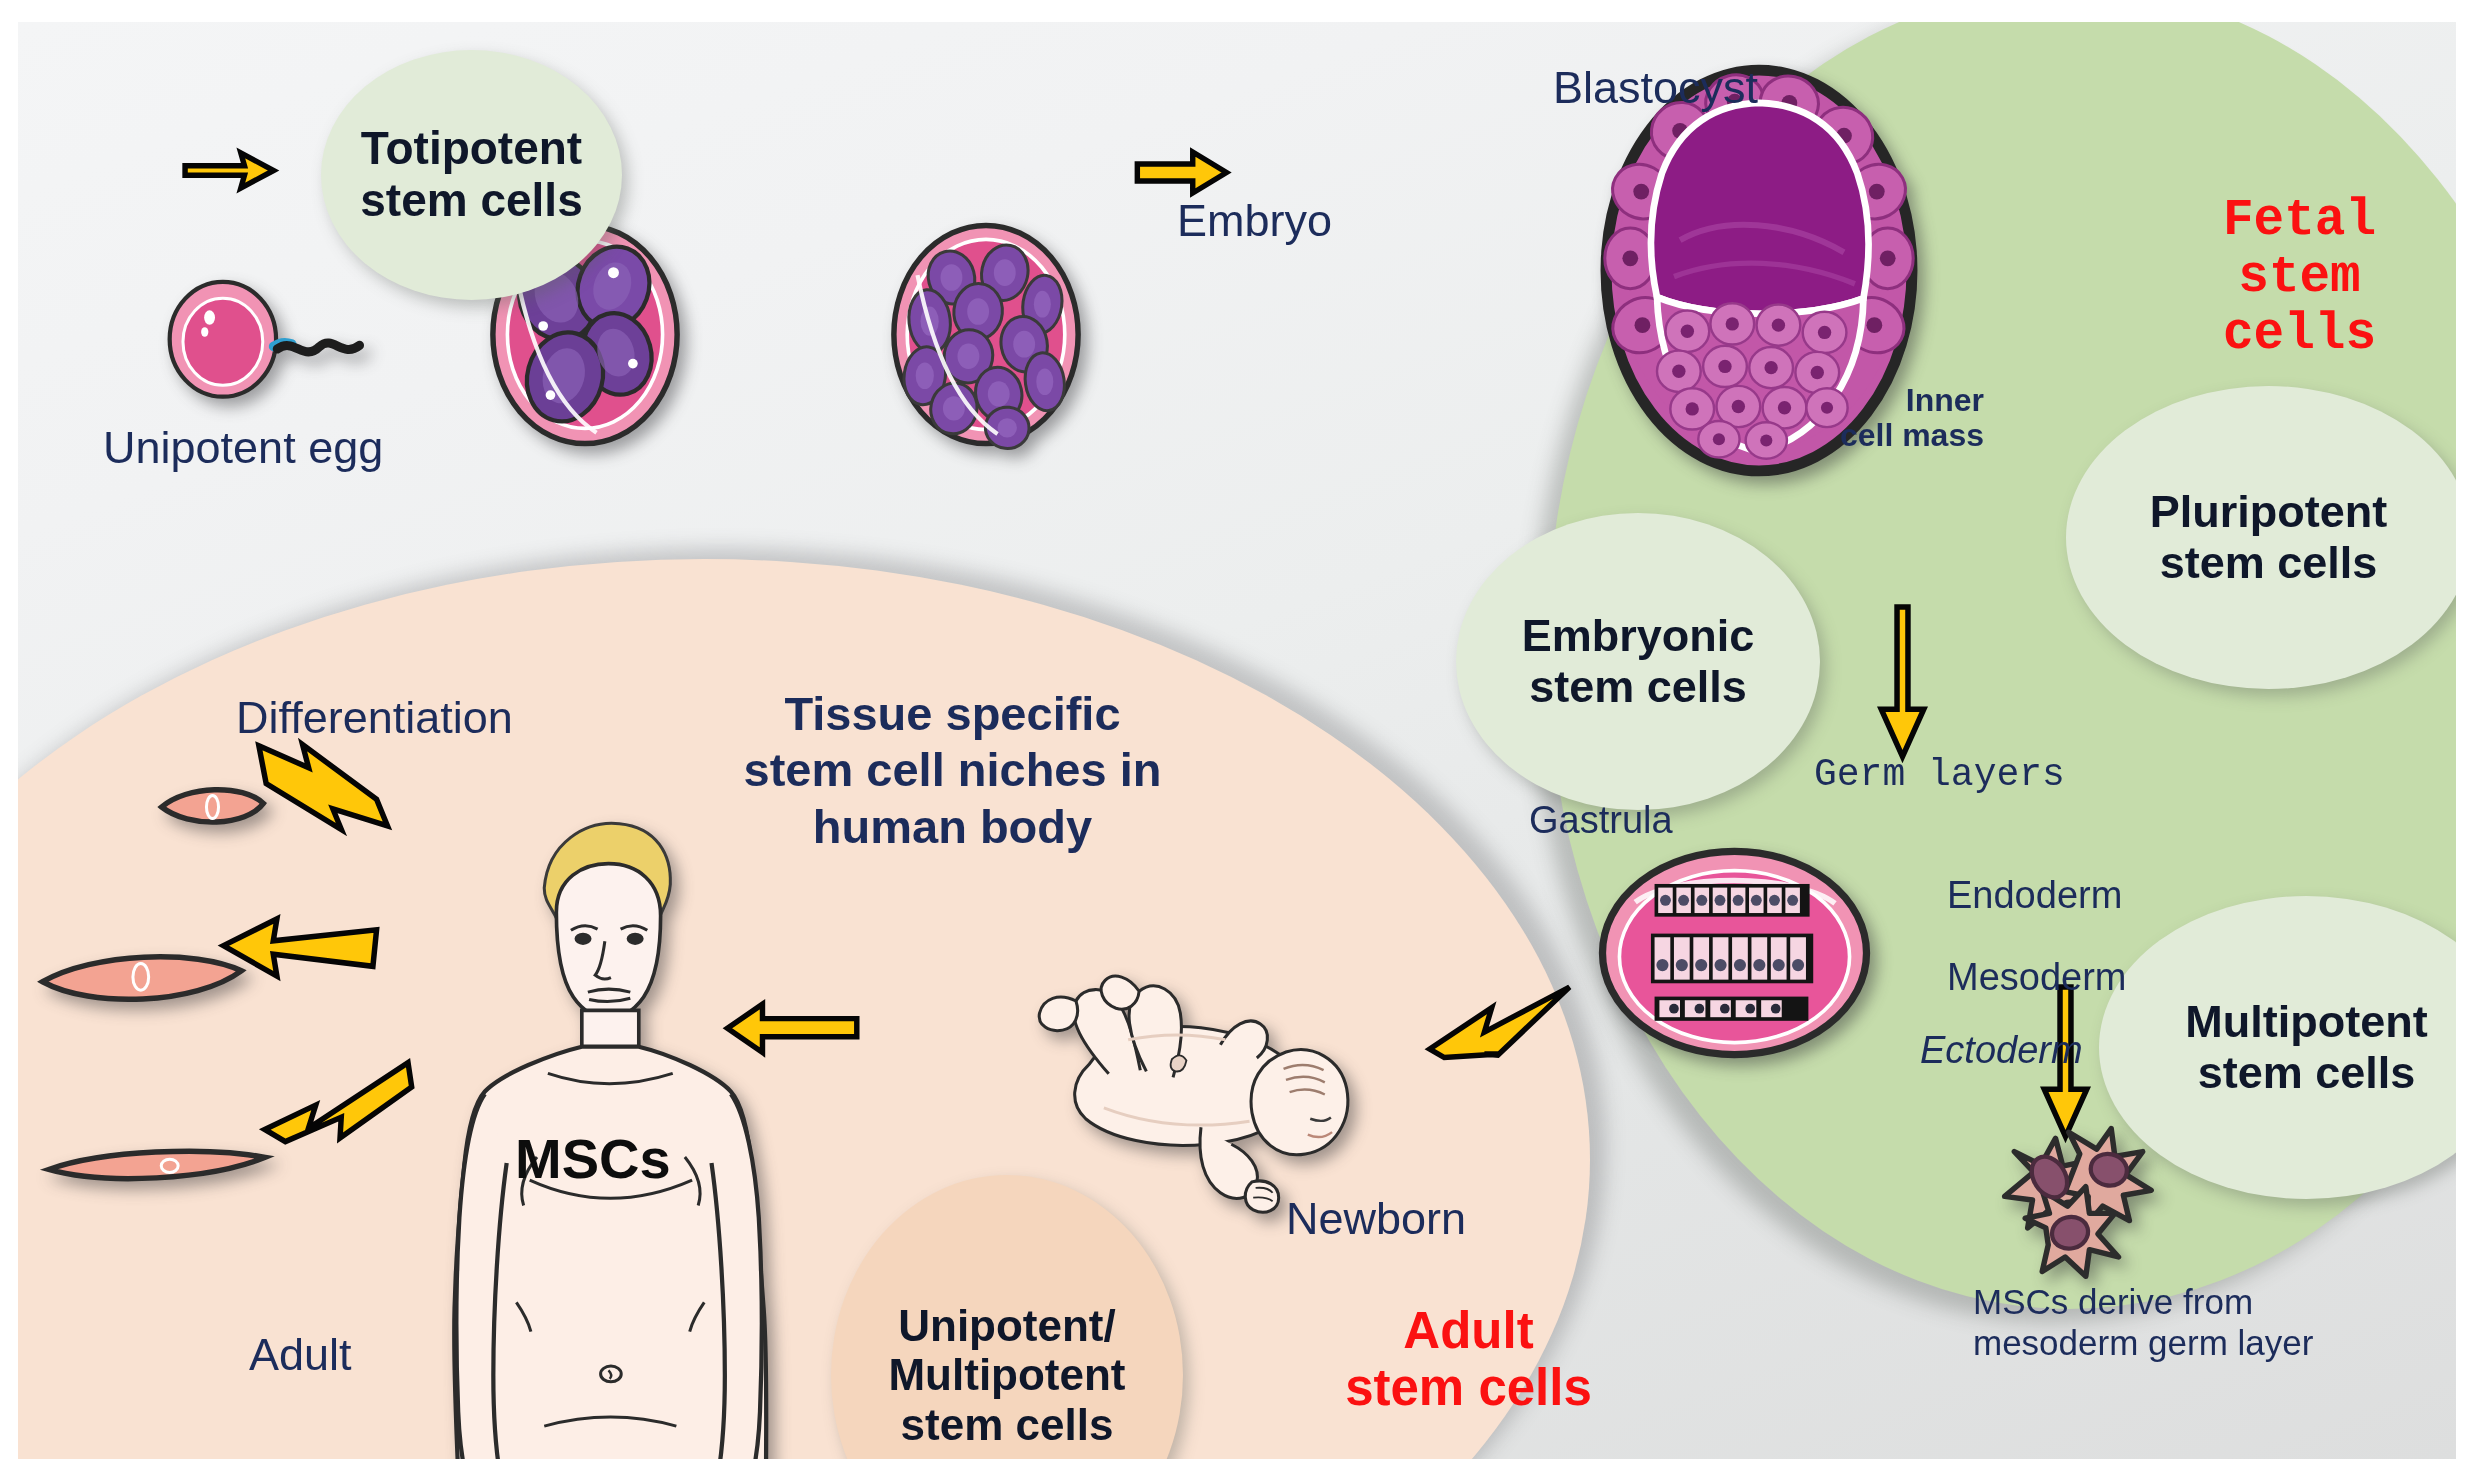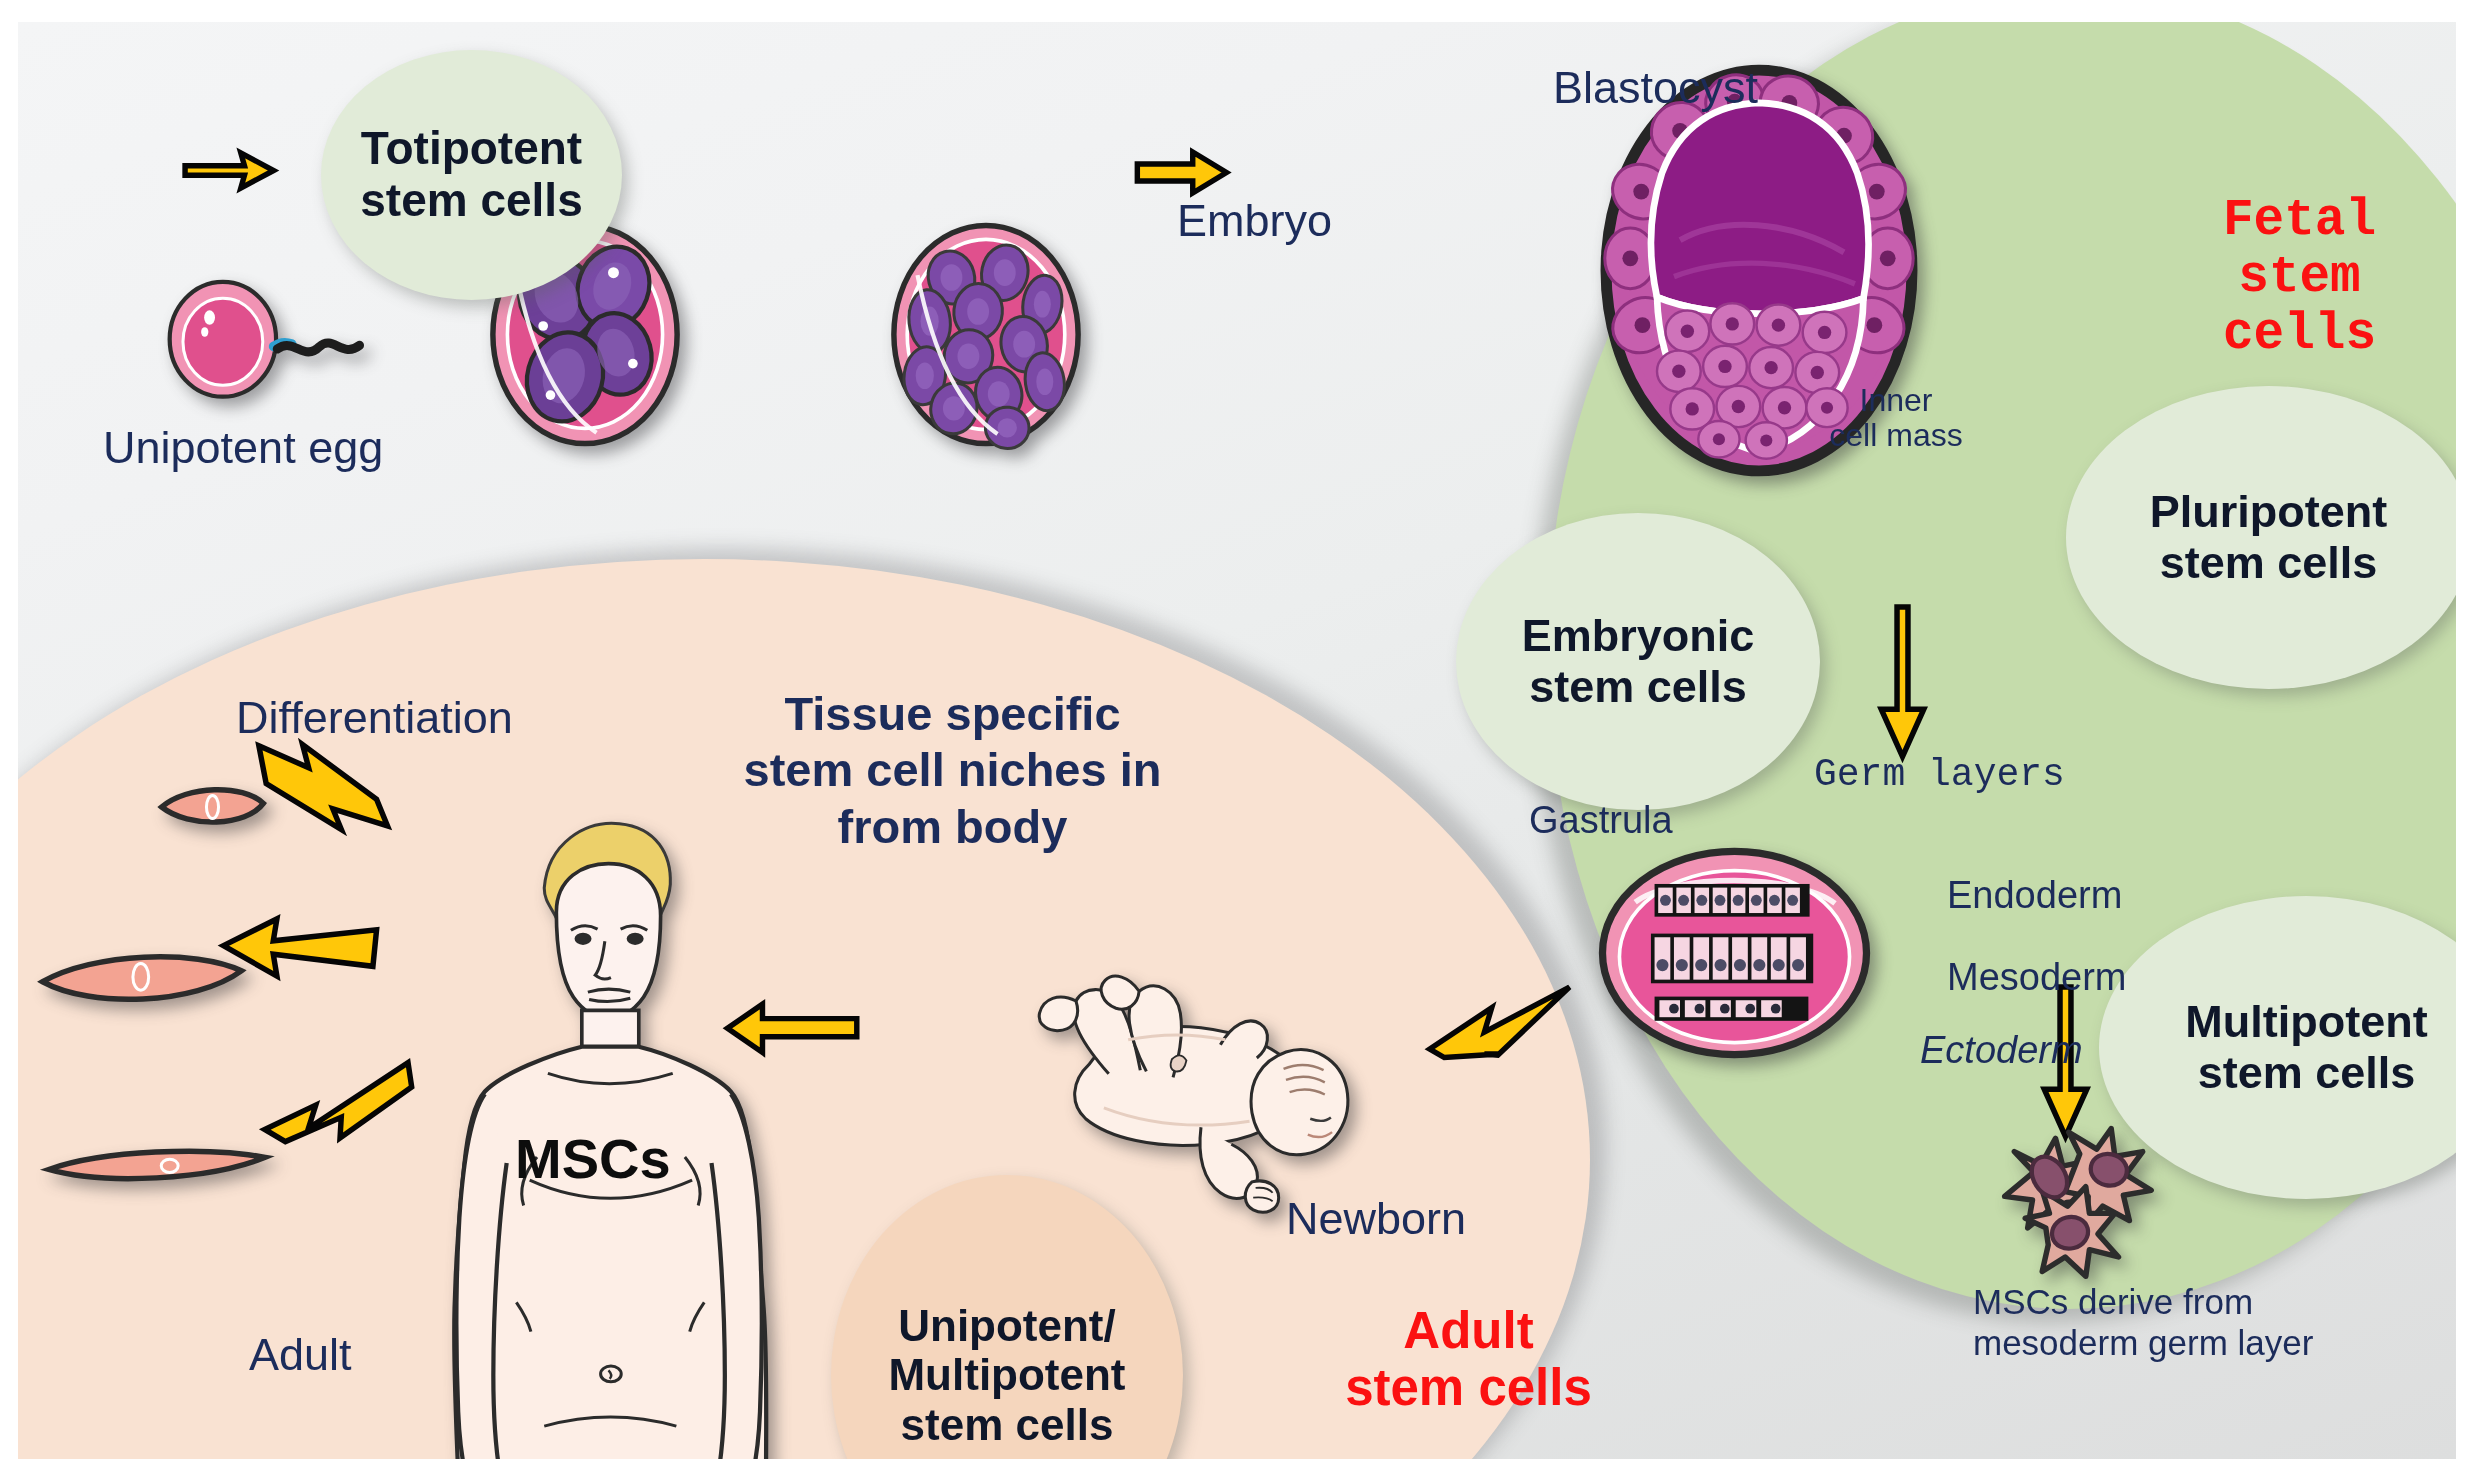"Inner" #t-innercell { font-weight: normal -> bold; text-align: center -> right }
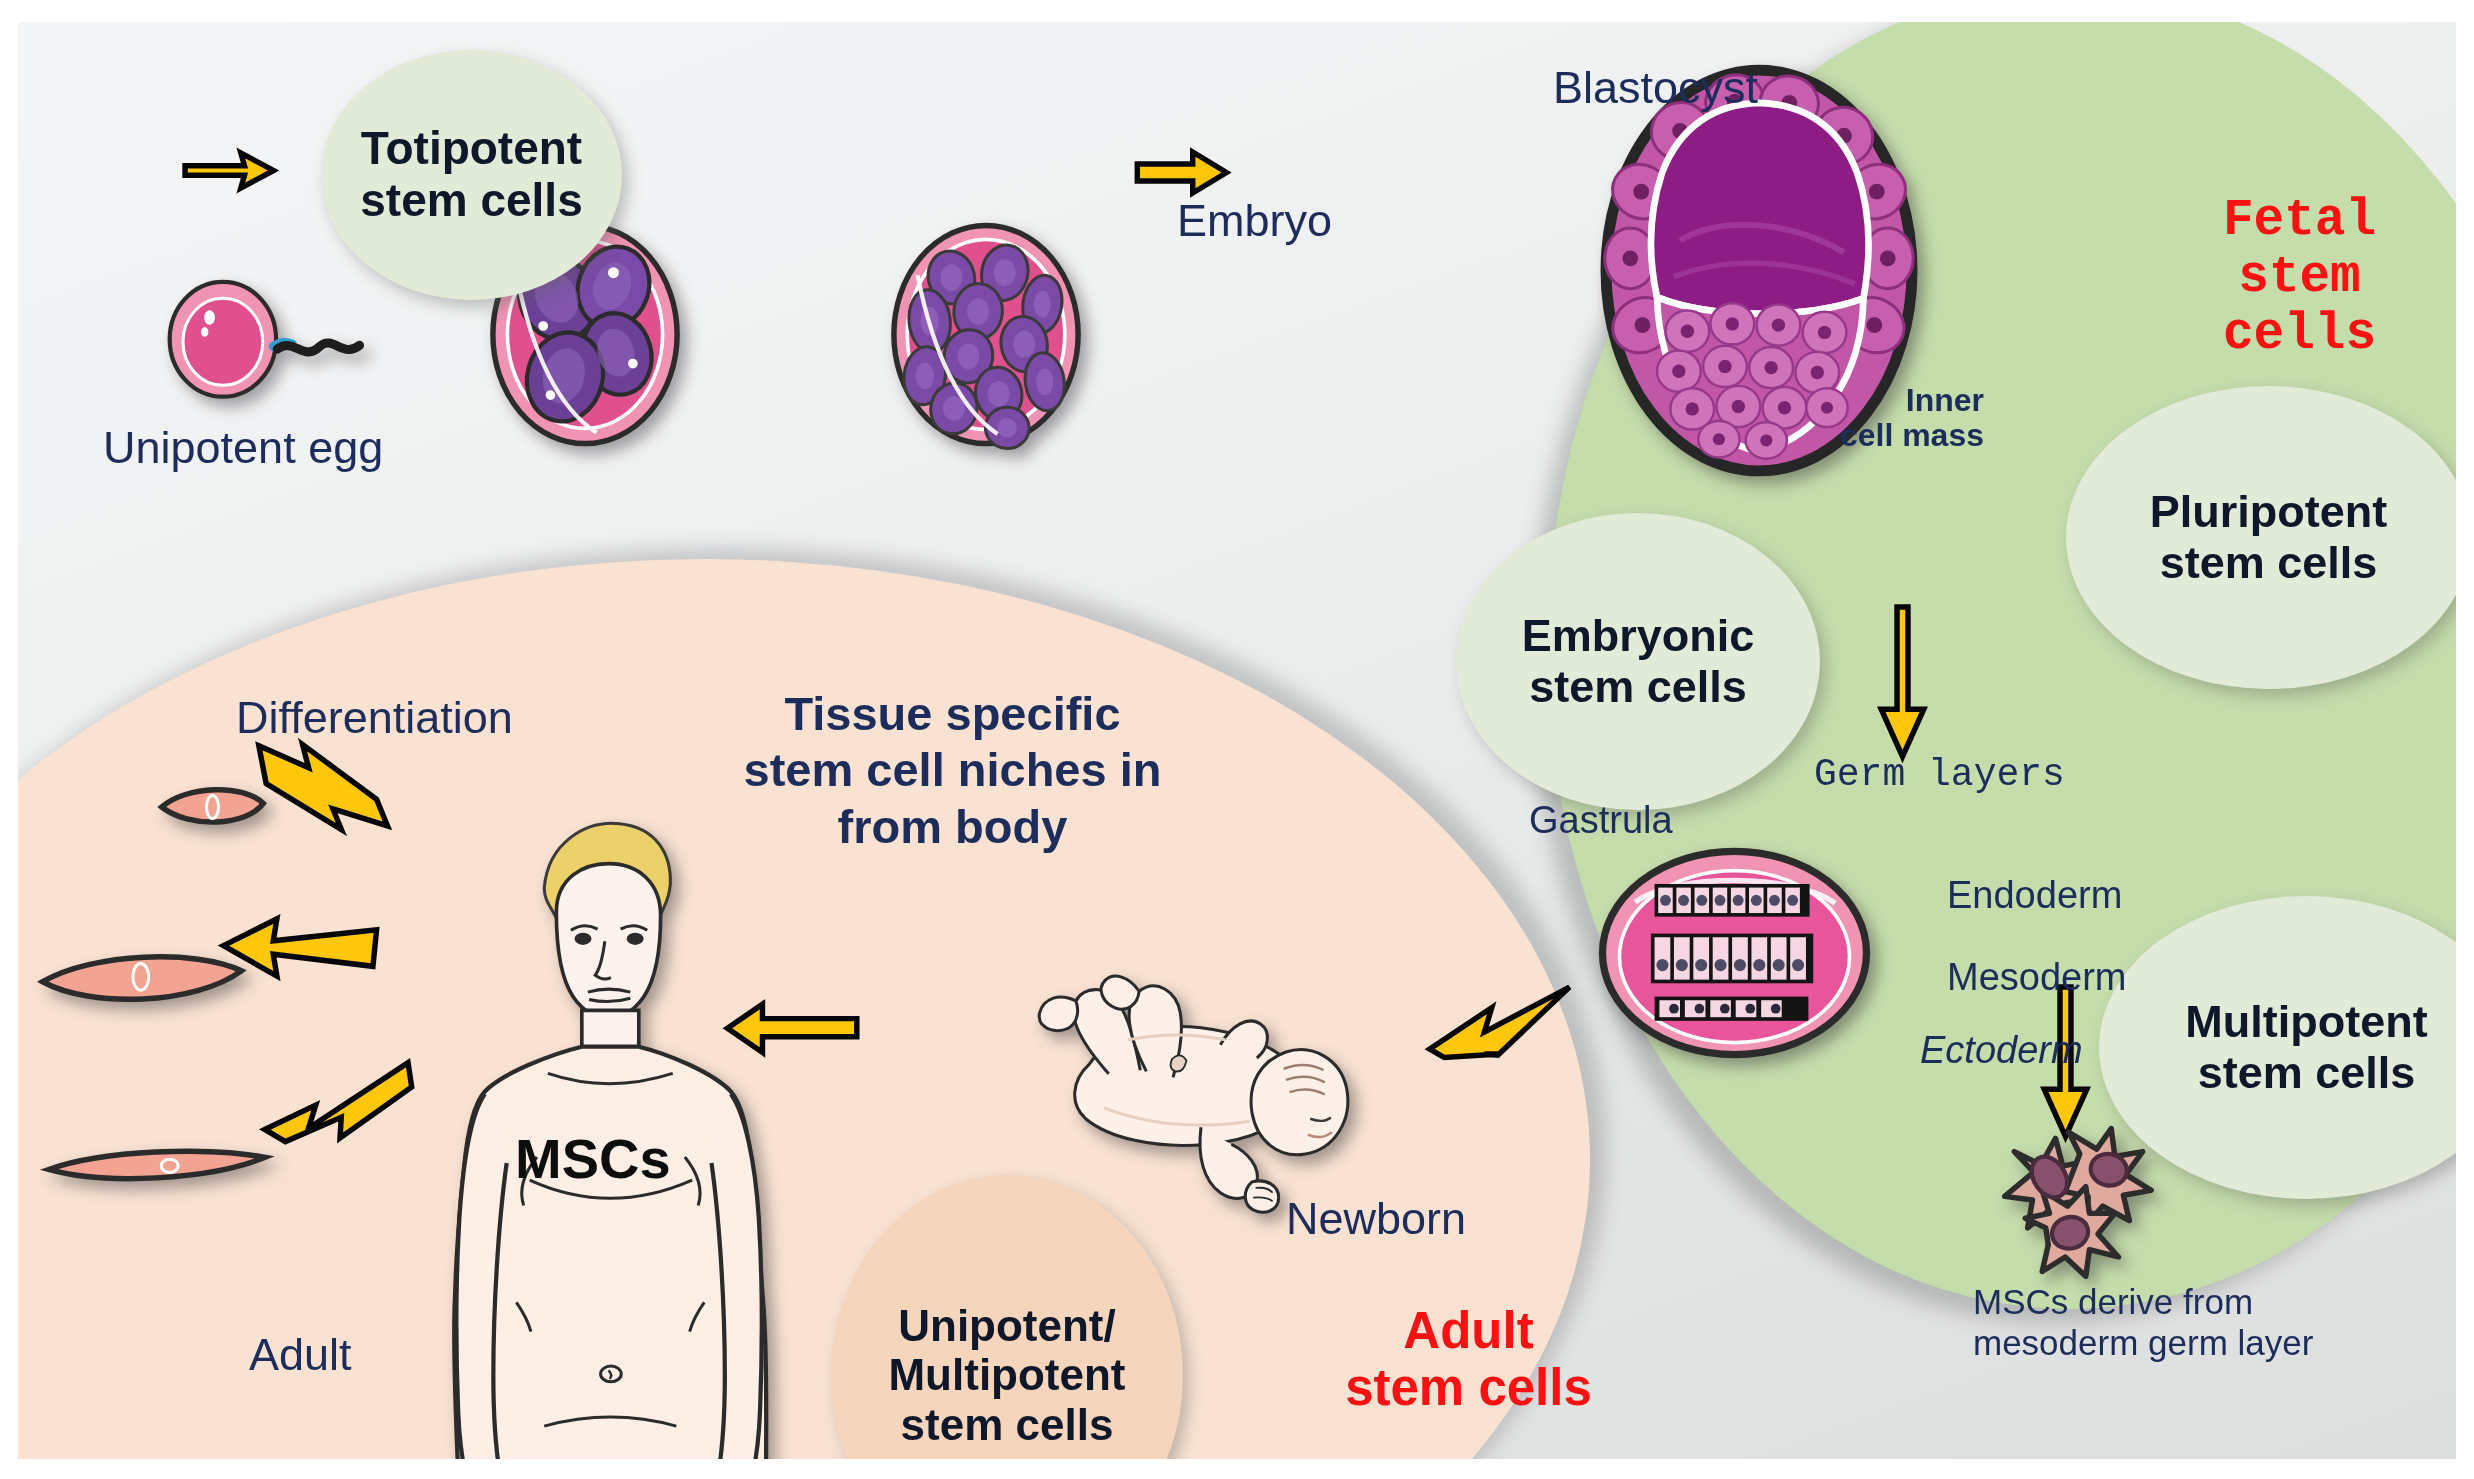"Tissue specific stem cell niches" div.lab { text: from -> human }
